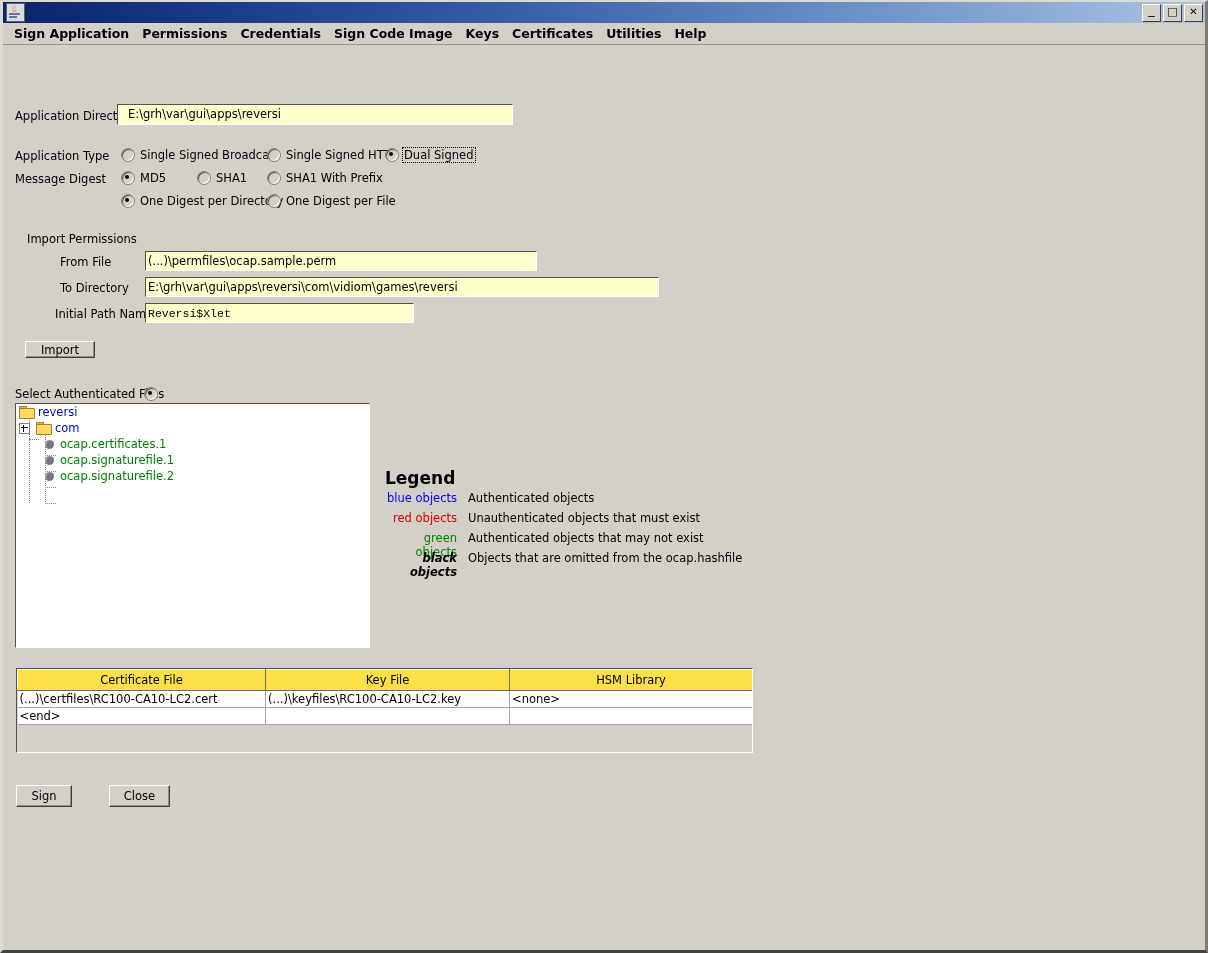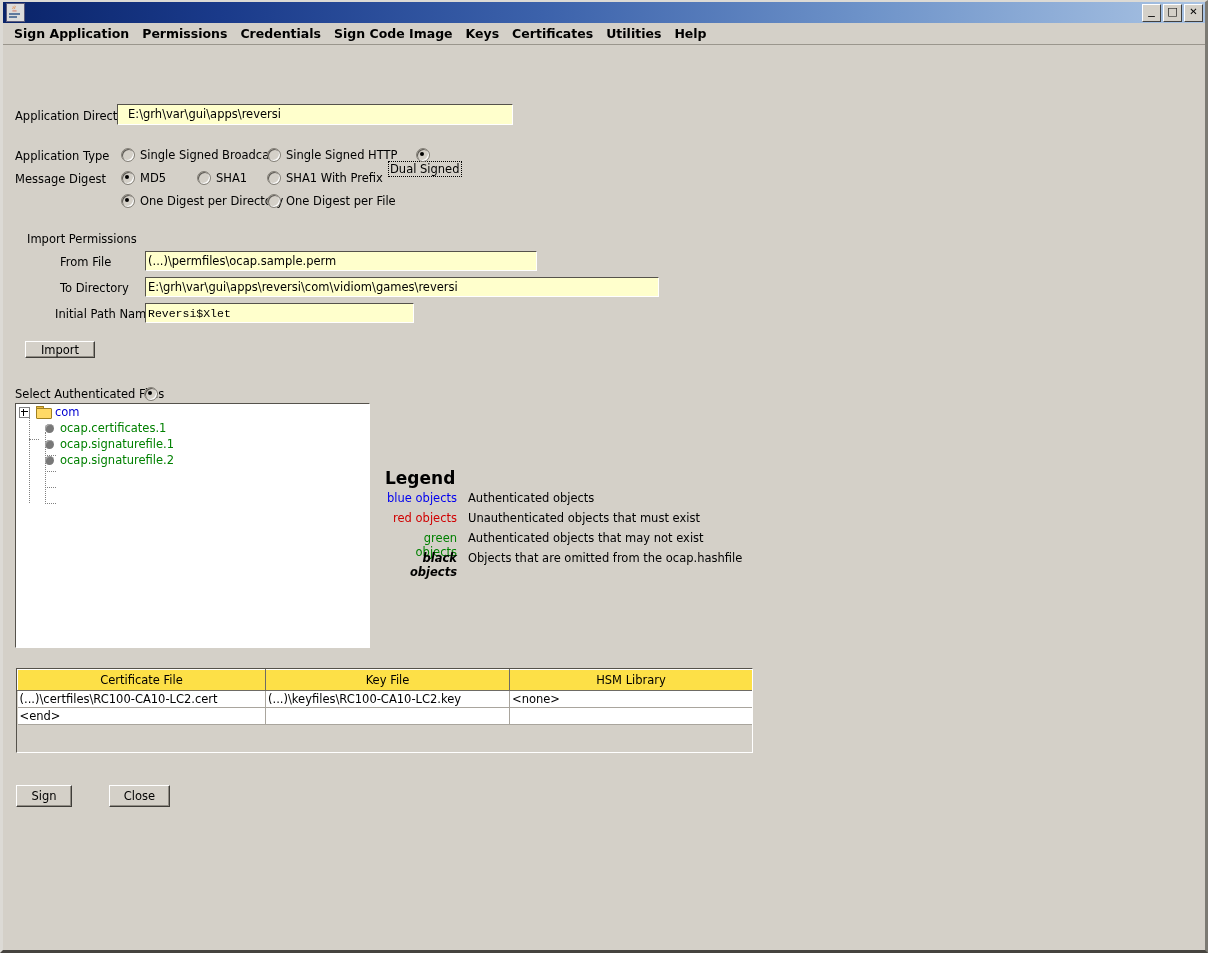"Dual Signed" div.radio-wrap { flex-direction: column -> none }
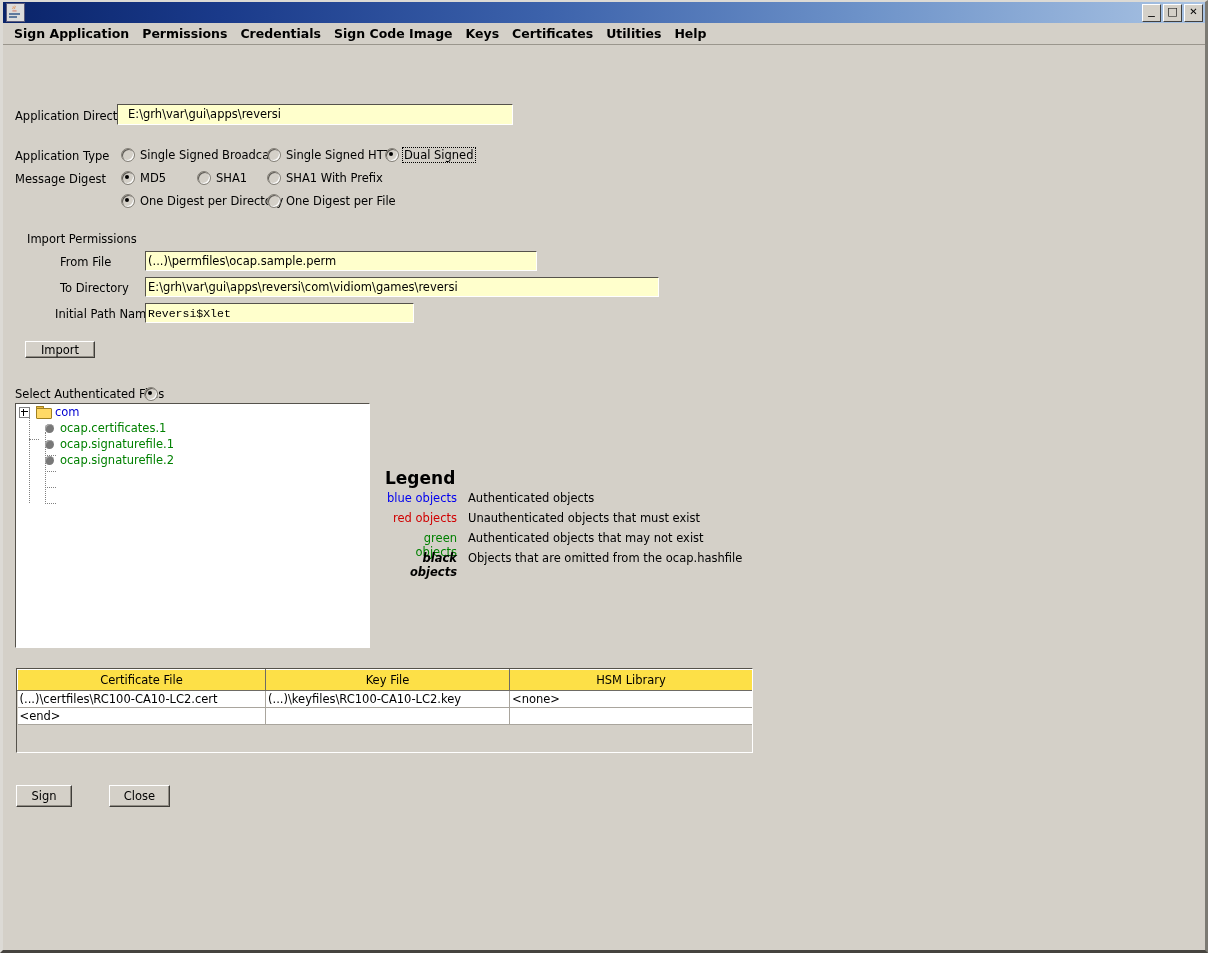"reversi" div.tree-row { html: none -> <div> <span> <span></span> <span></span> </span> <span>reversi</span> </div> }
